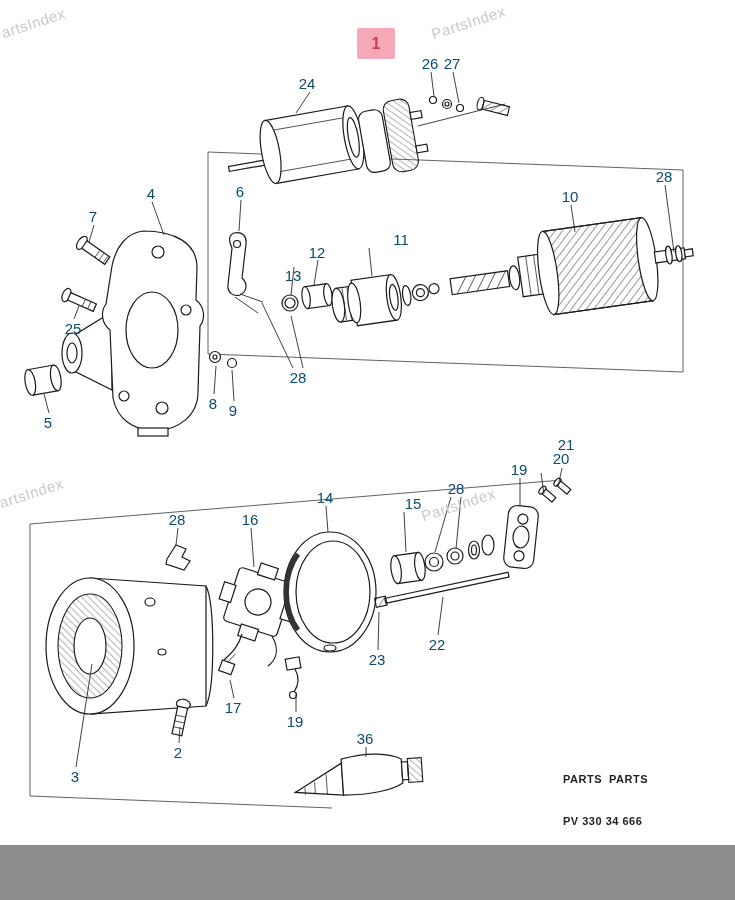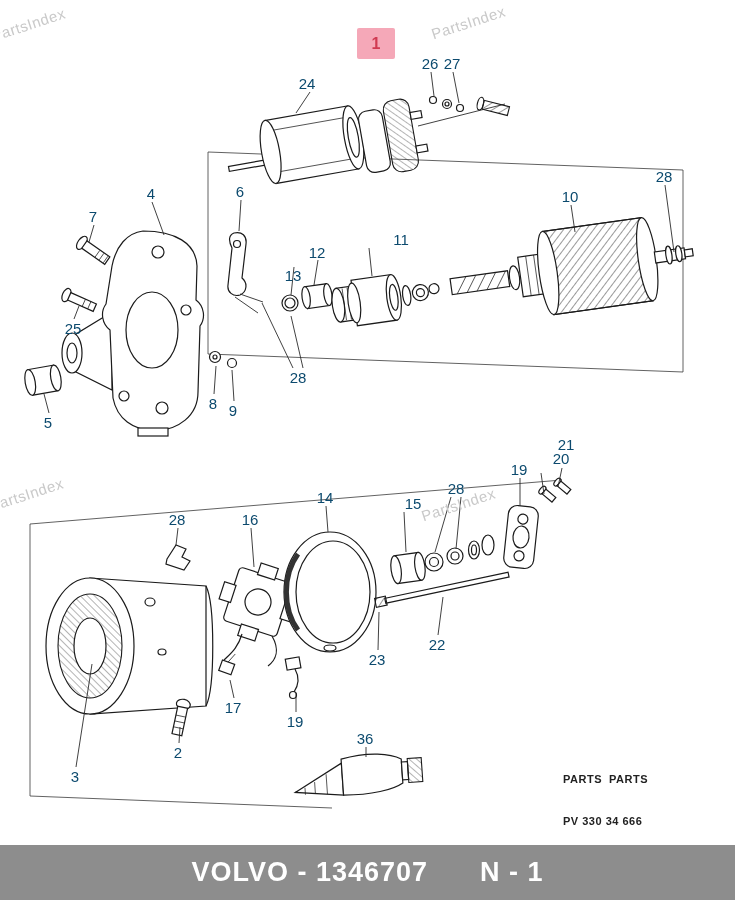"VOLVO - 1346707" div.footer { flex-direction: none -> column }
